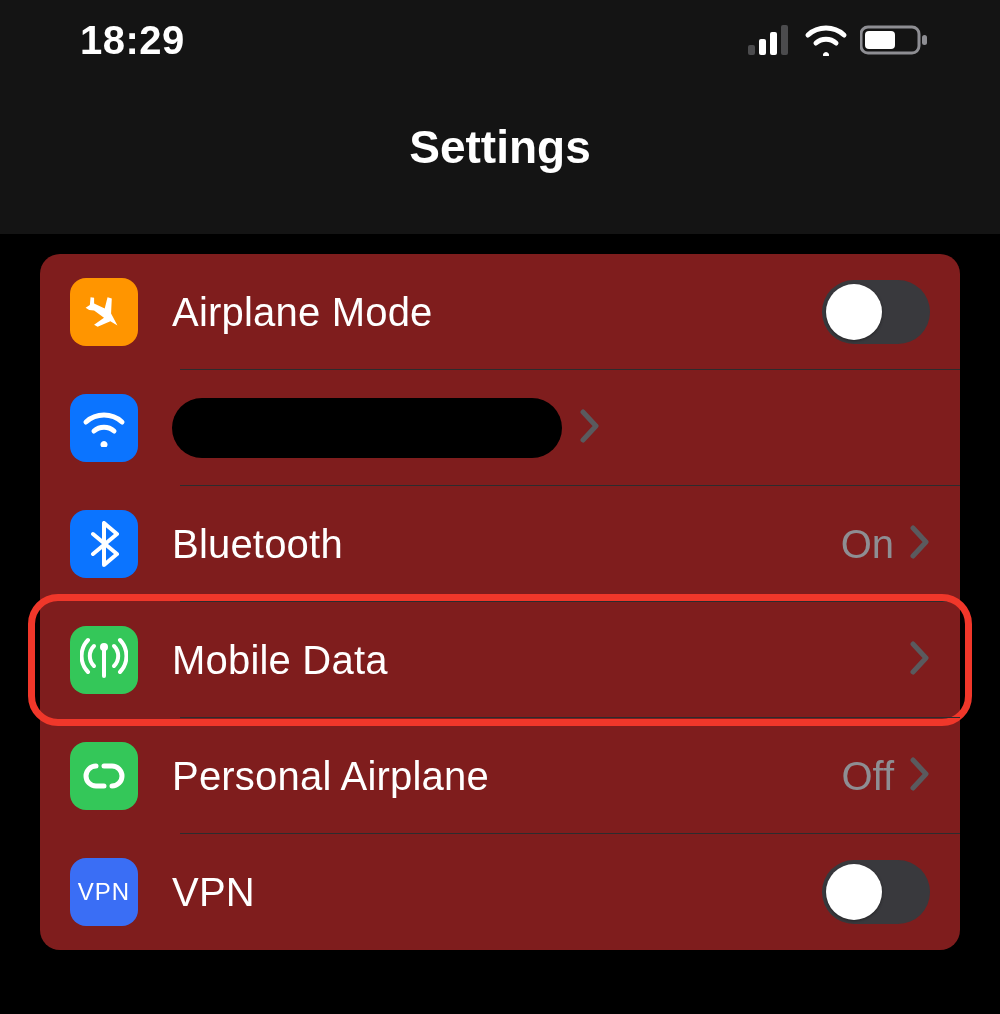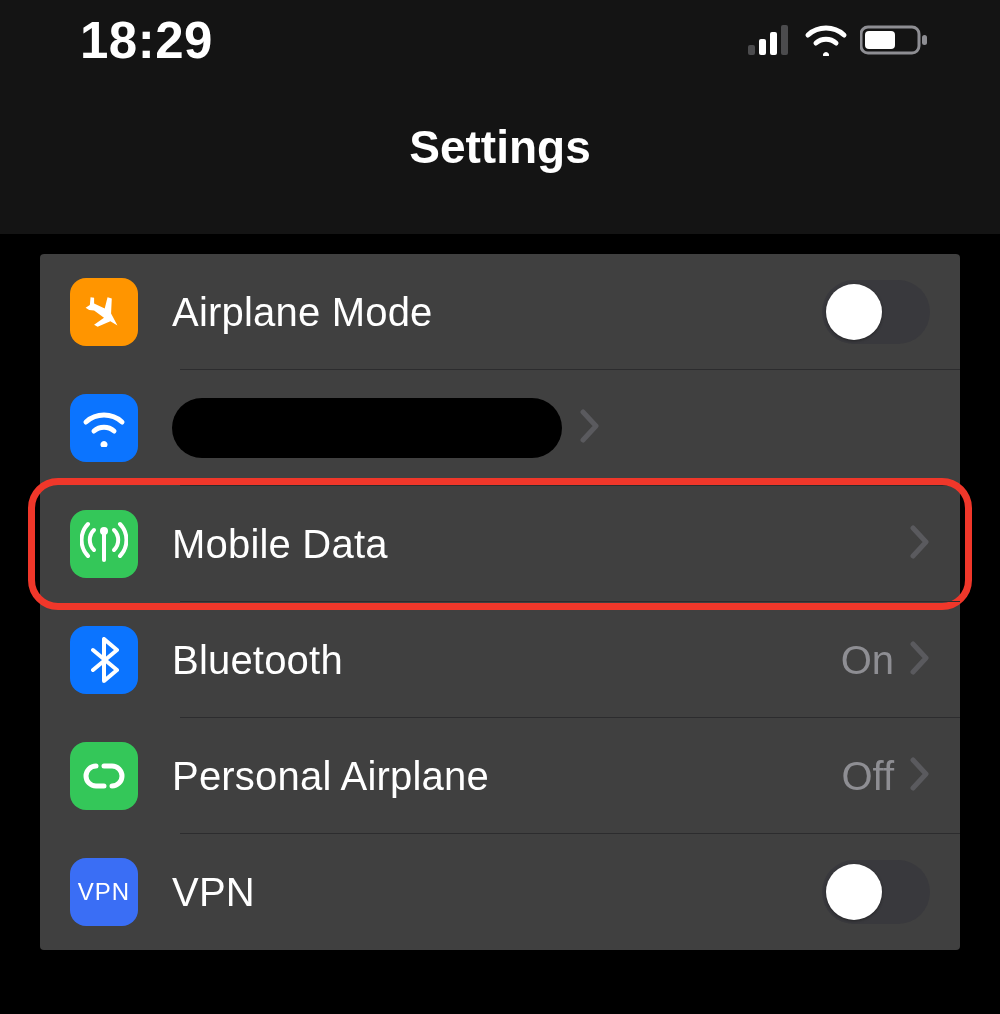"18:29" .status-time { font-size: 51px -> 40px }
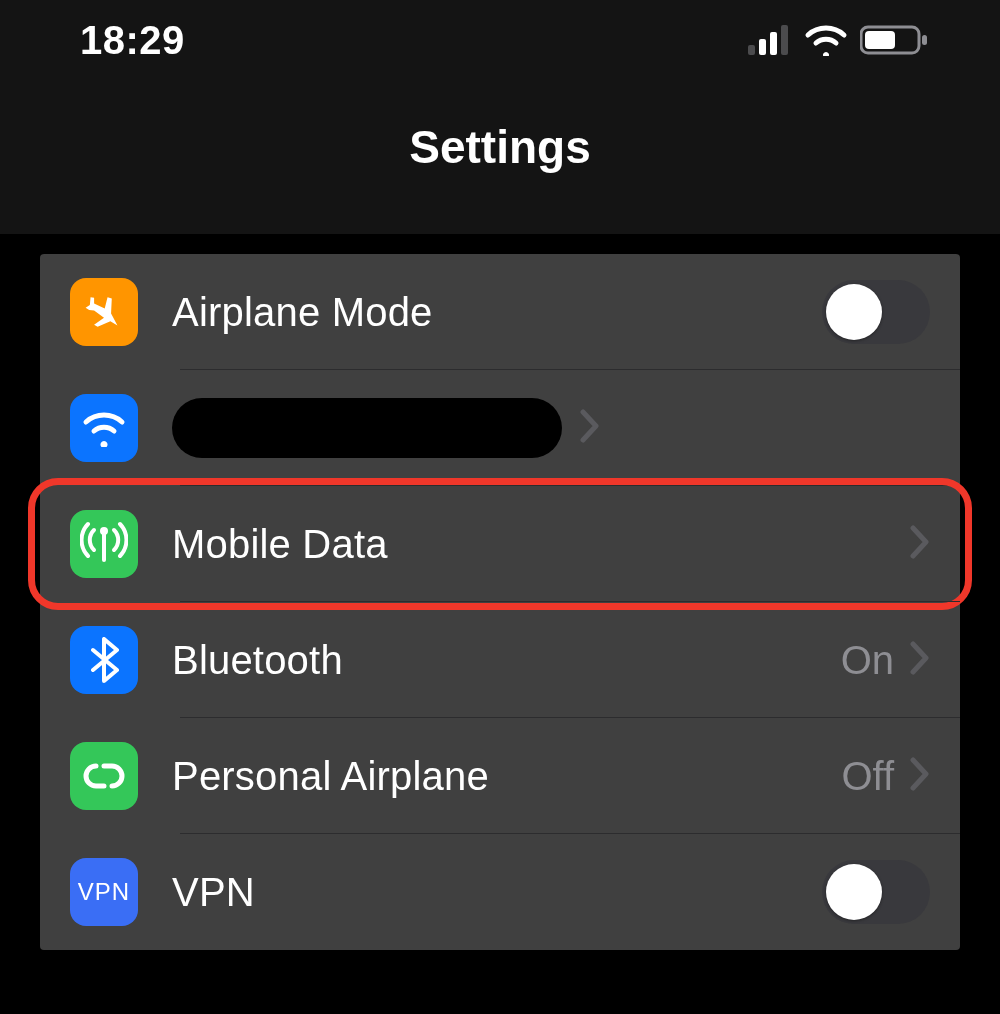"Airplane Mode" .list { background: #404040 -> #7f1d1d; border-radius: 4px -> 20px }
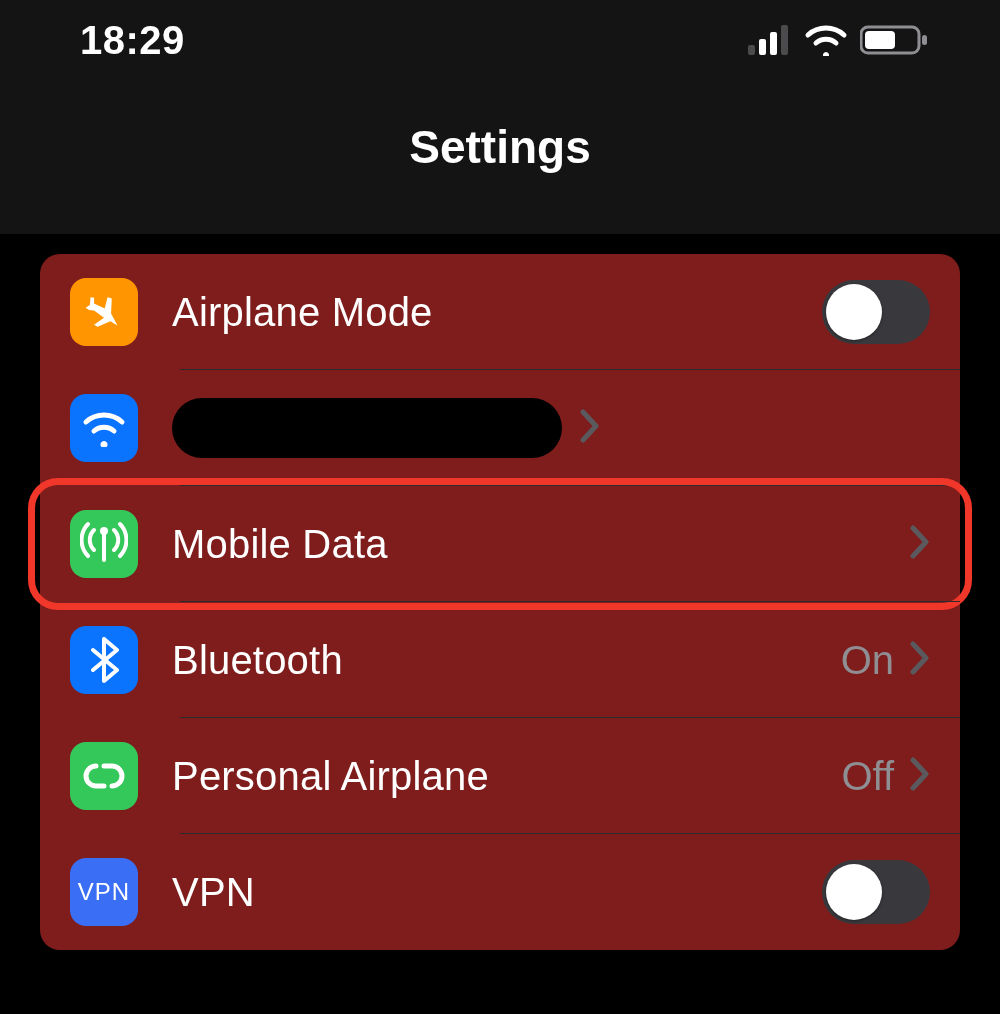"Mobile Data" div.row { order: before "Bluetooth" -> after "Bluetooth" }
